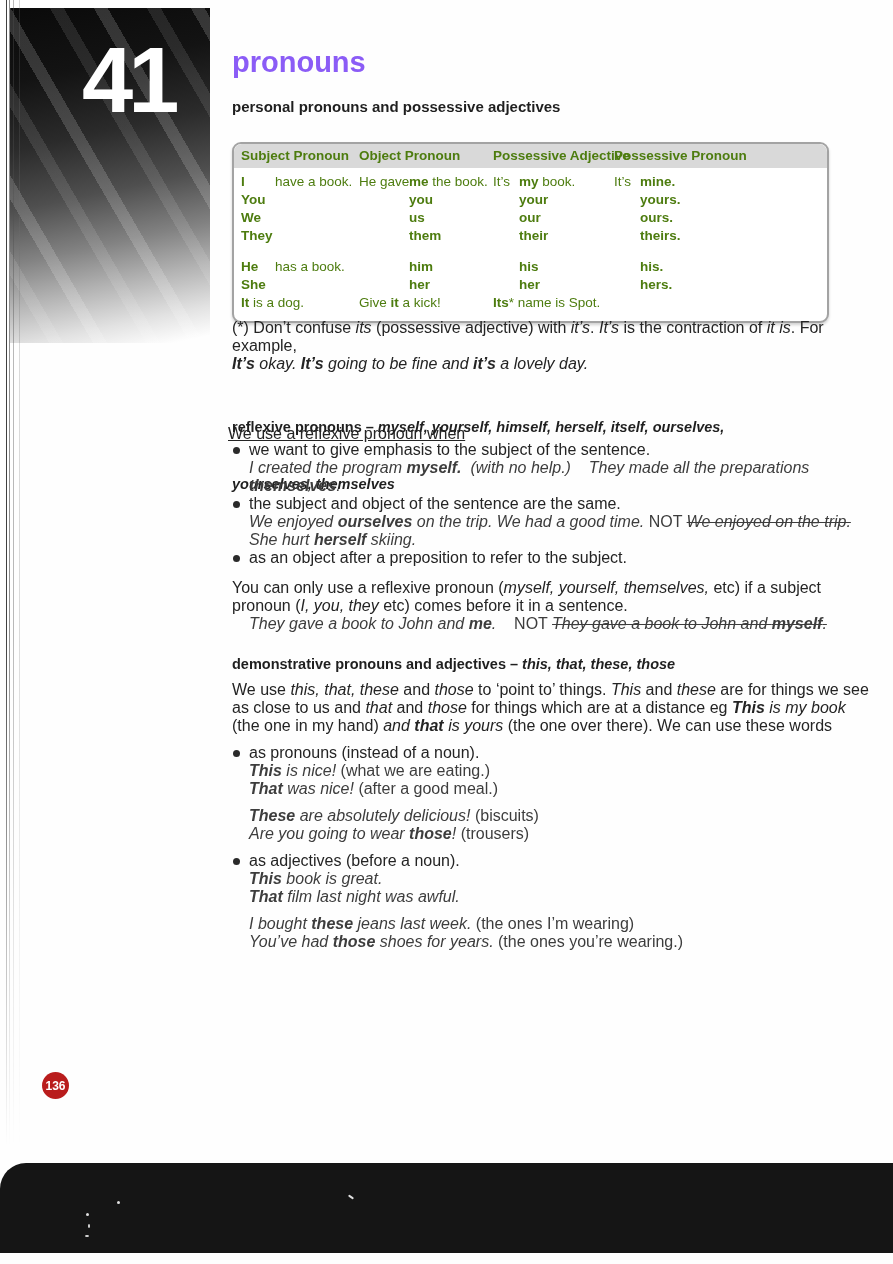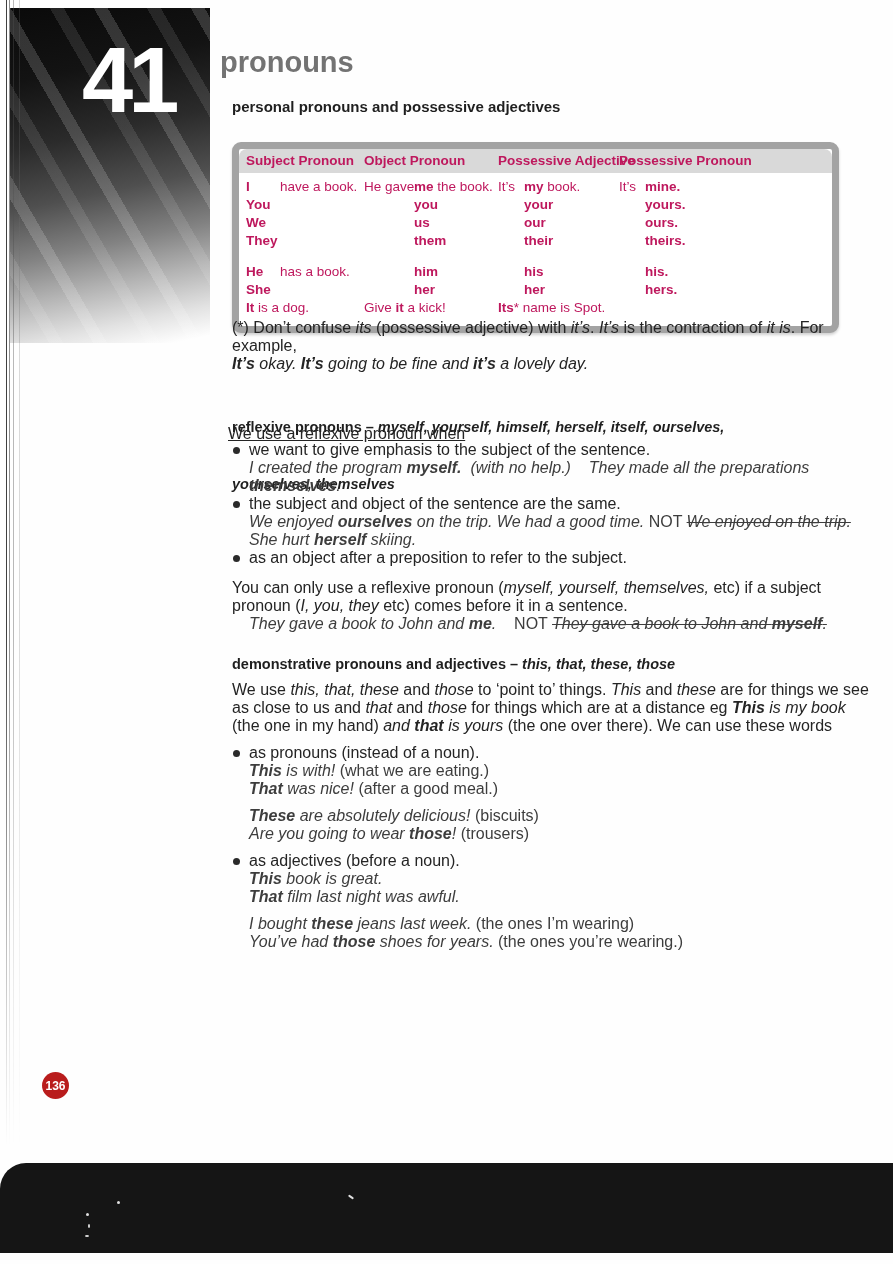"pronouns" #page-title { color: #737373 -> #8b5cf6; left: 220px -> 232px }
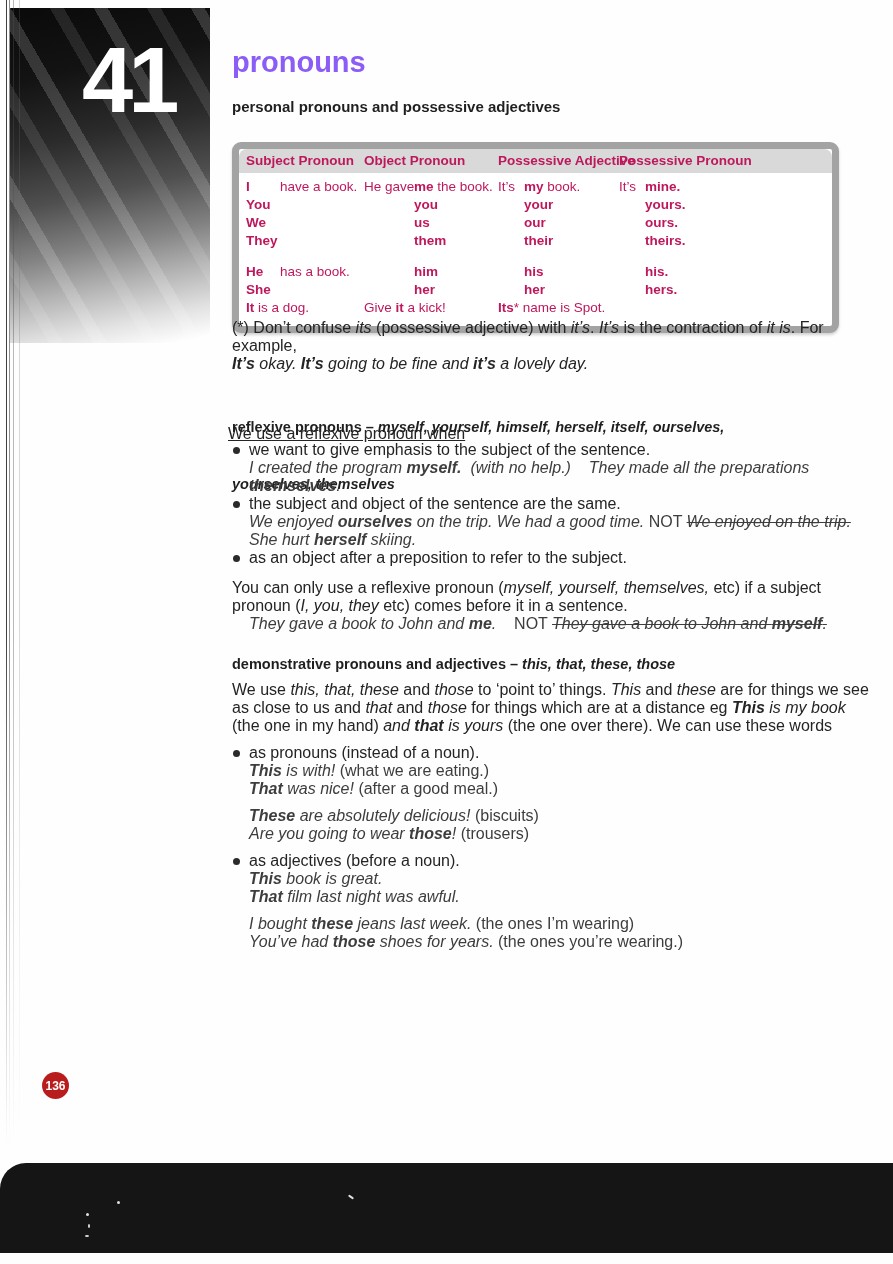"Subject Pronoun" #ptable { border: 7px solid #a3a3a3 -> 2px solid #a3a3a3; color: #be185d -> #4d7c0f }
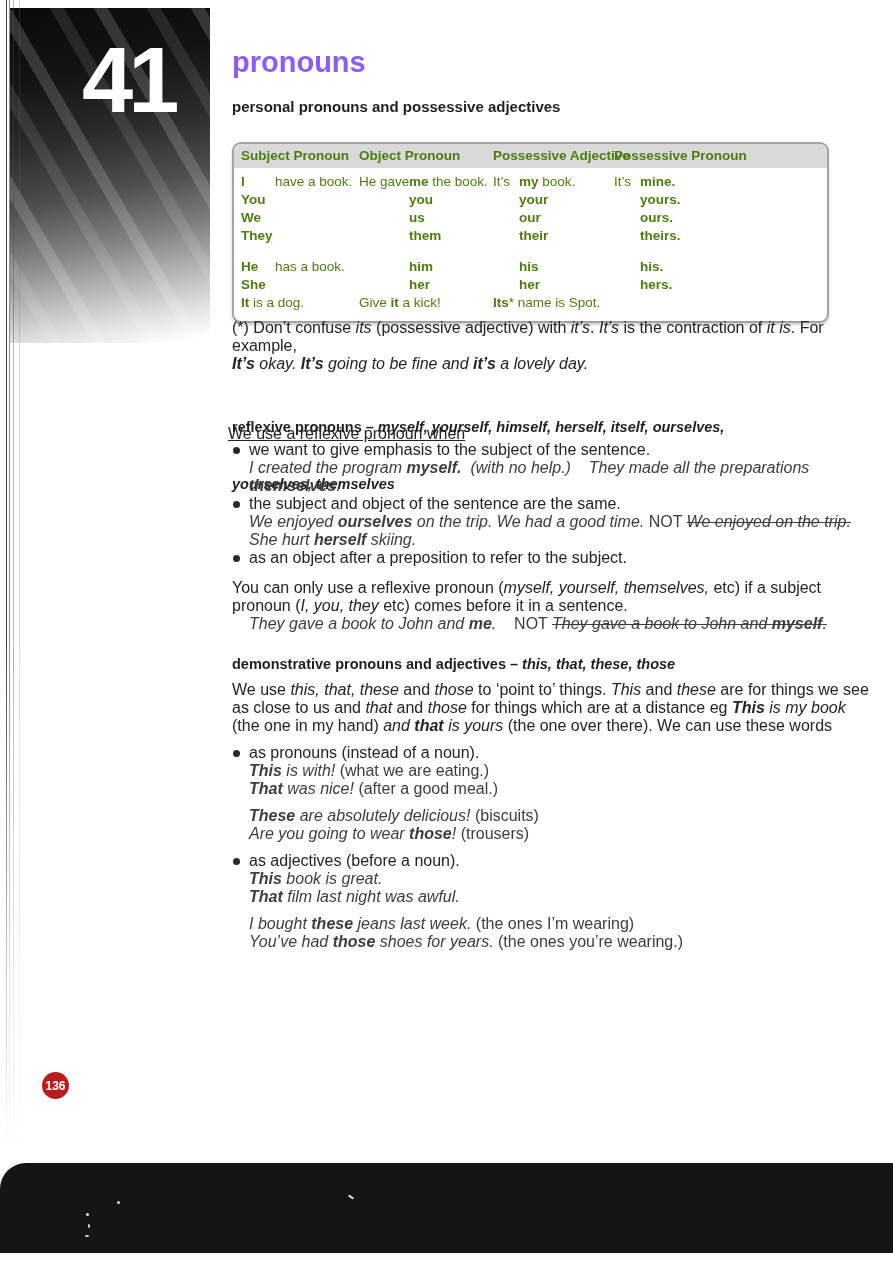"is with!" span.fi { text: with -> nice }
